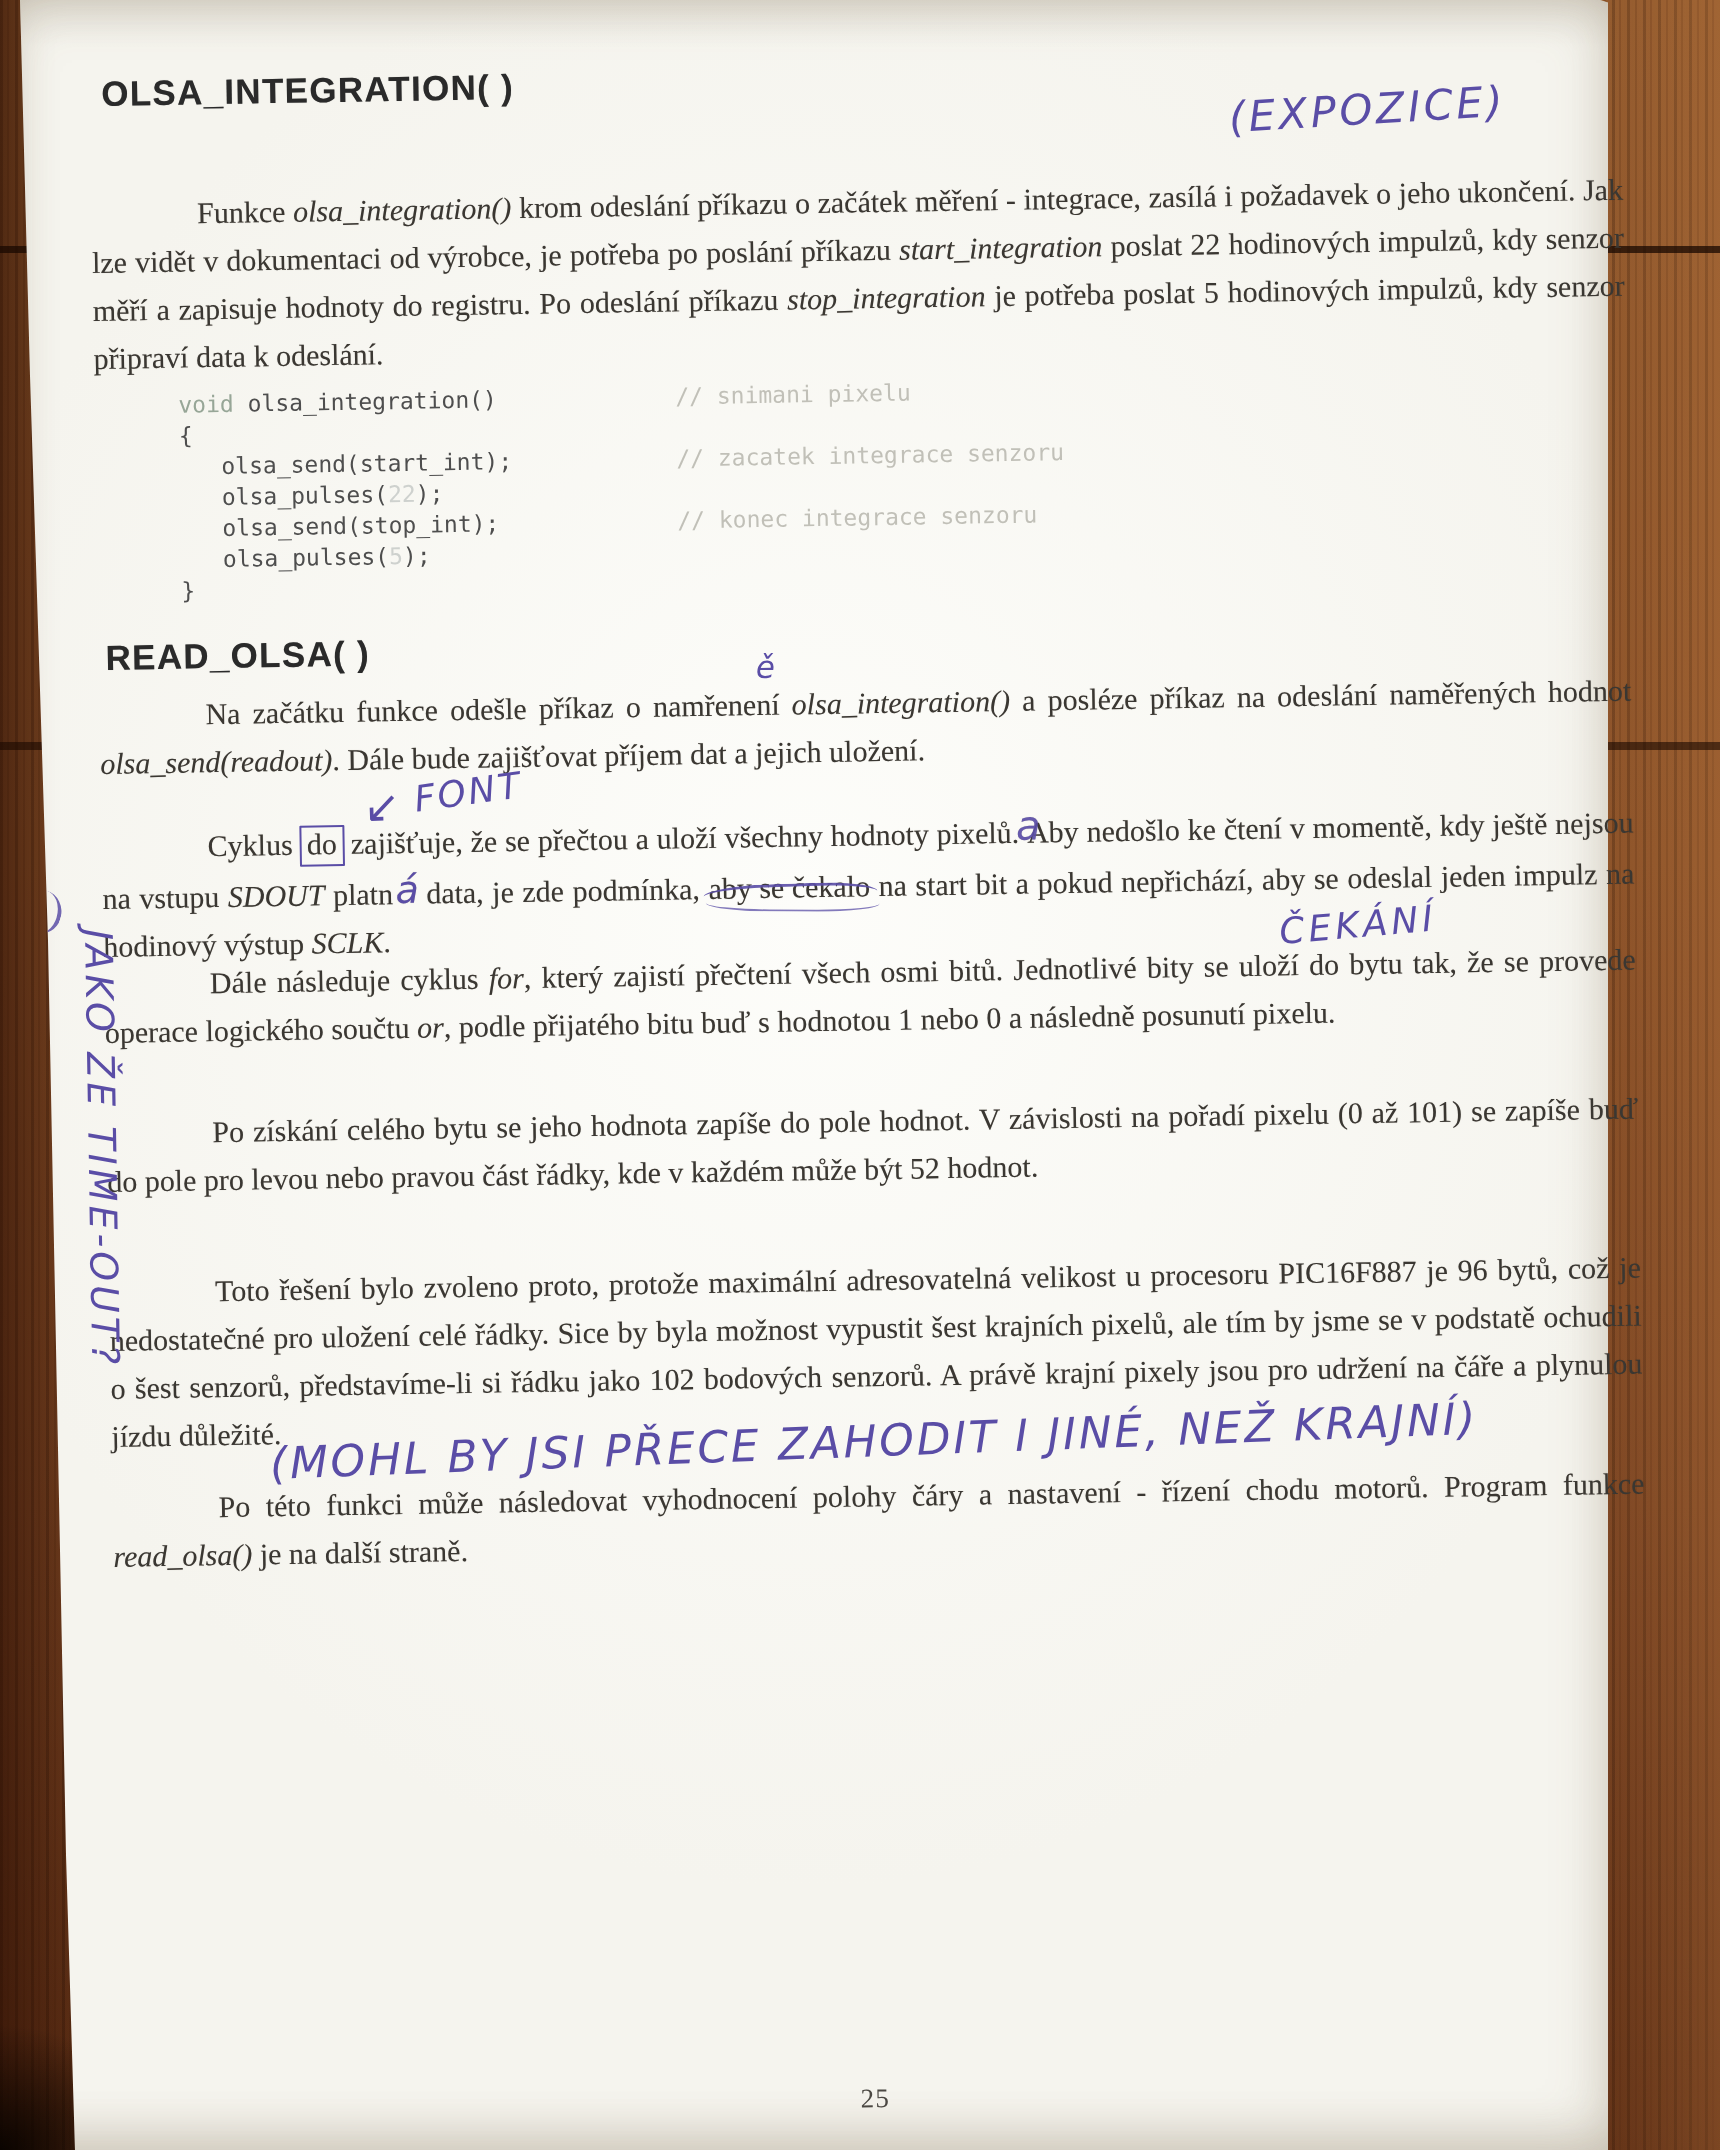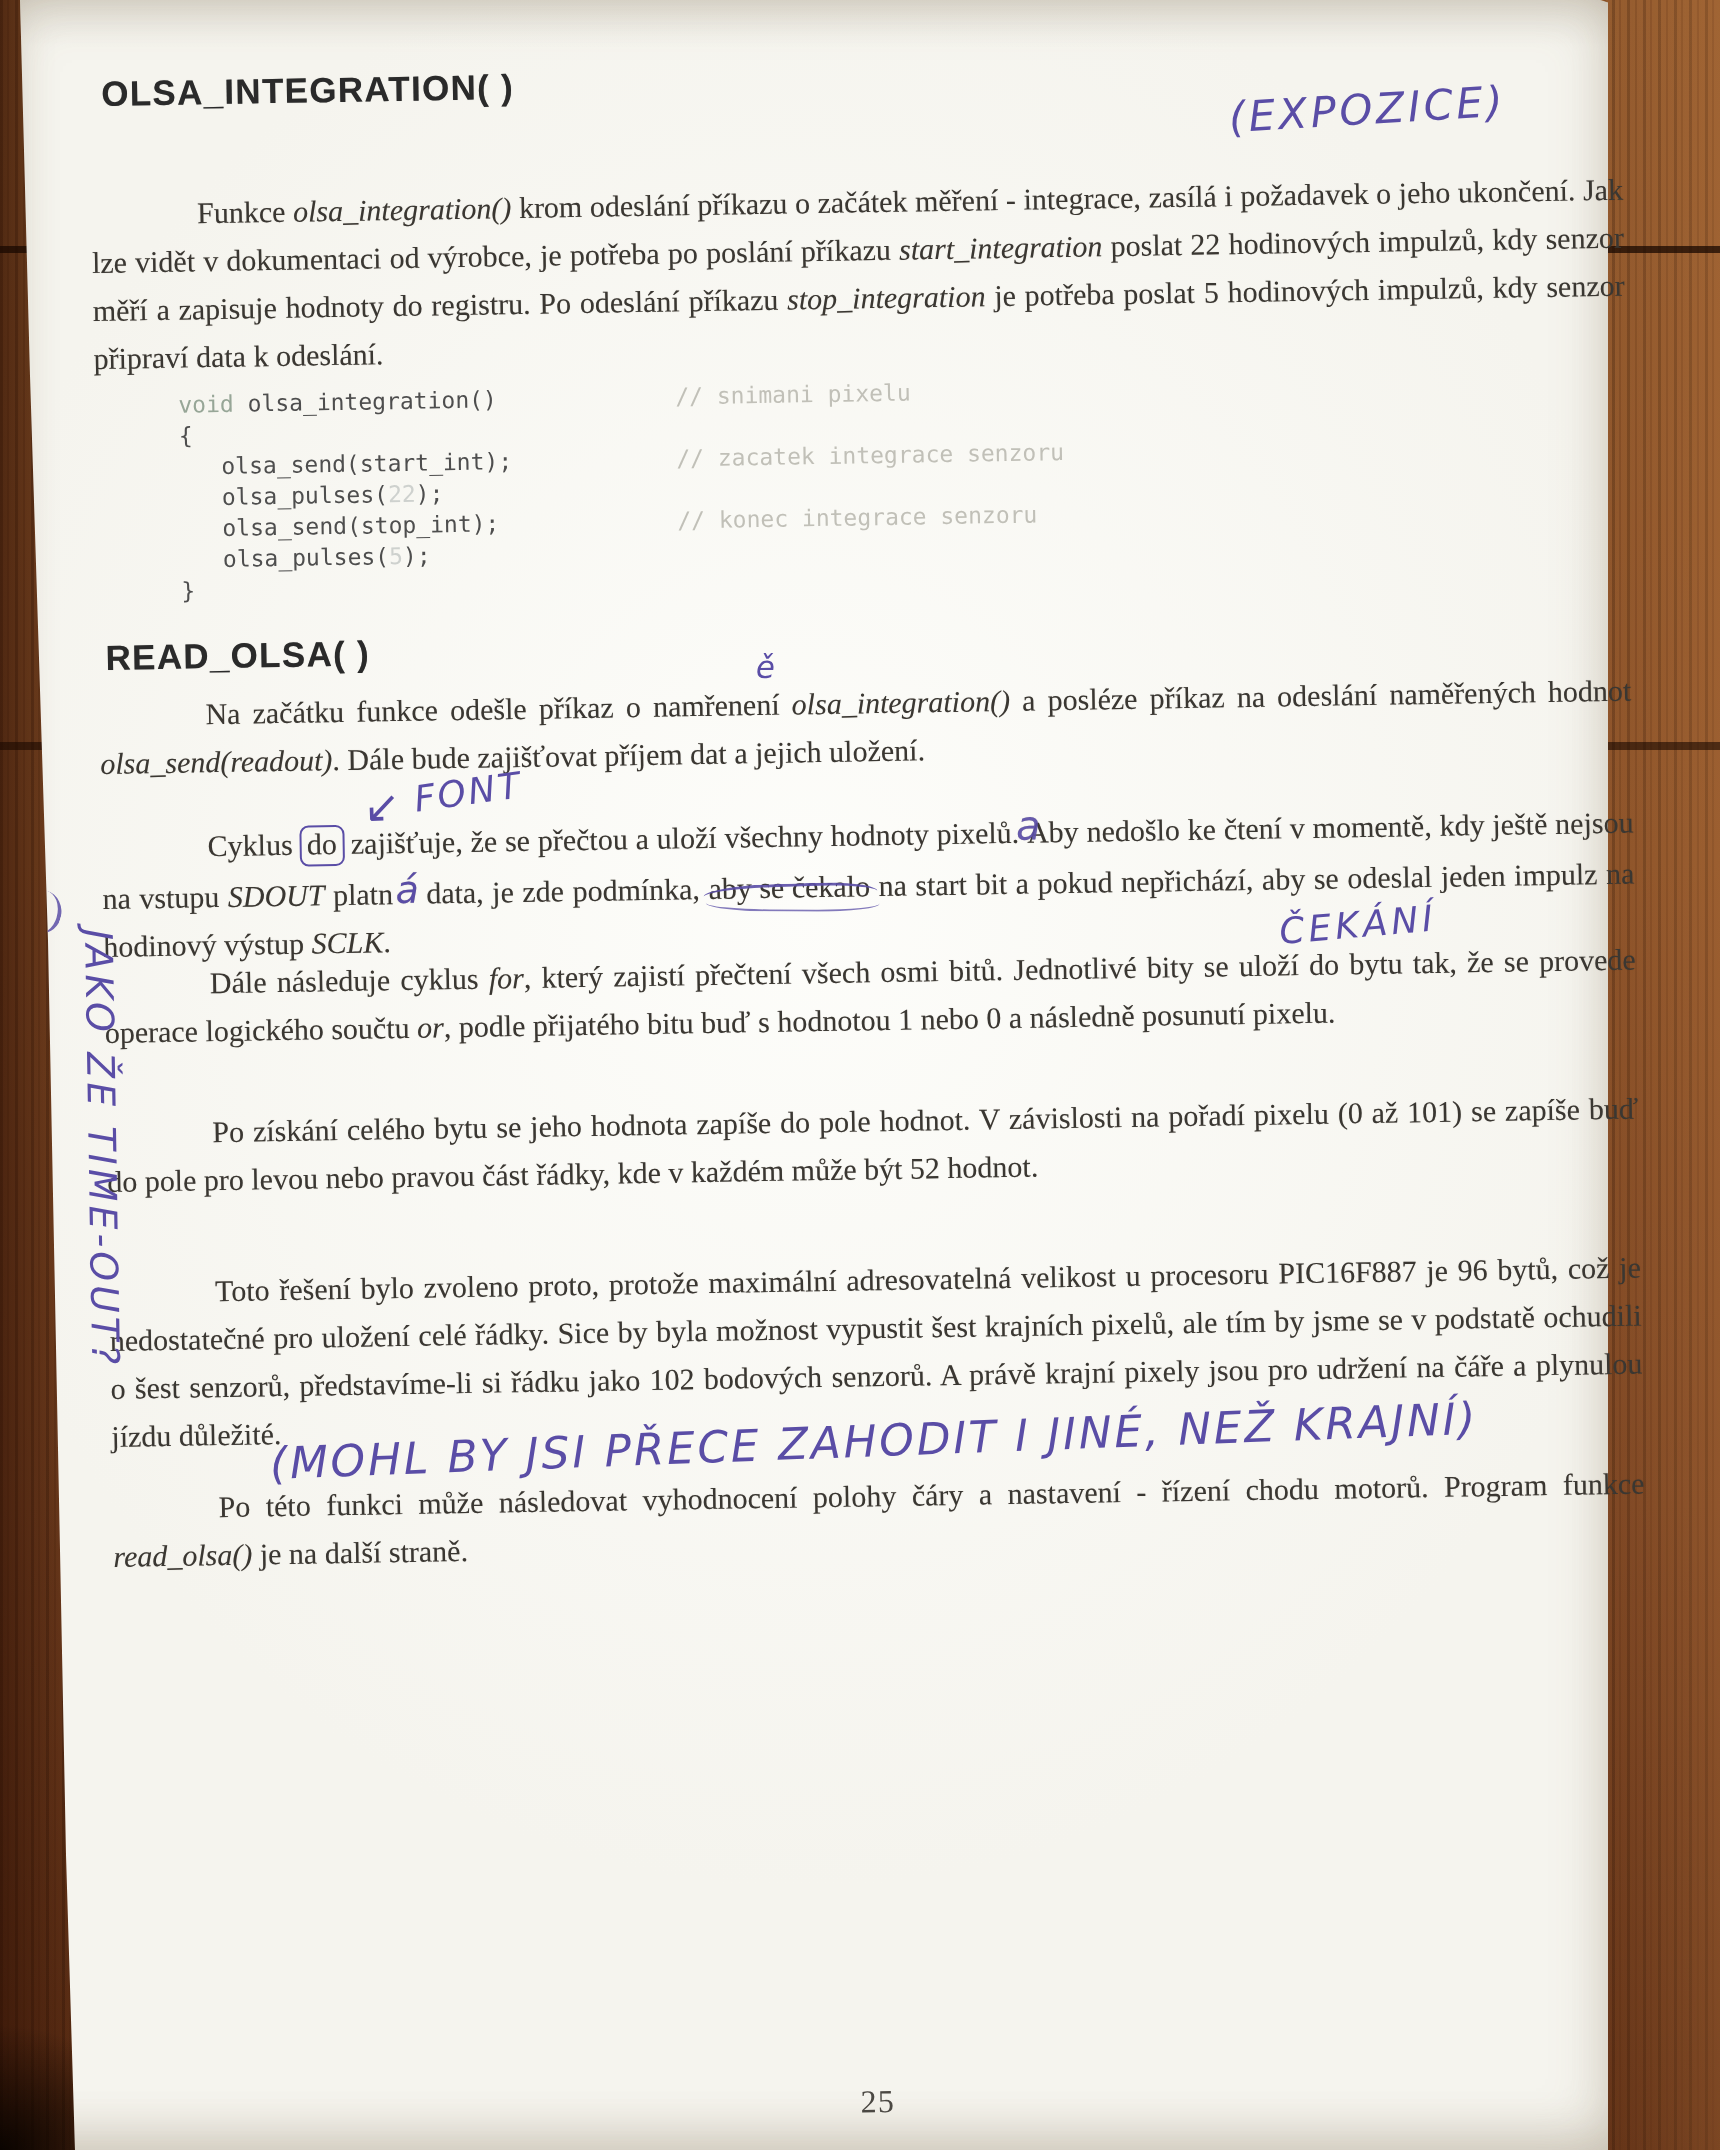"do" .box-do { border-radius: 9px -> 1px }
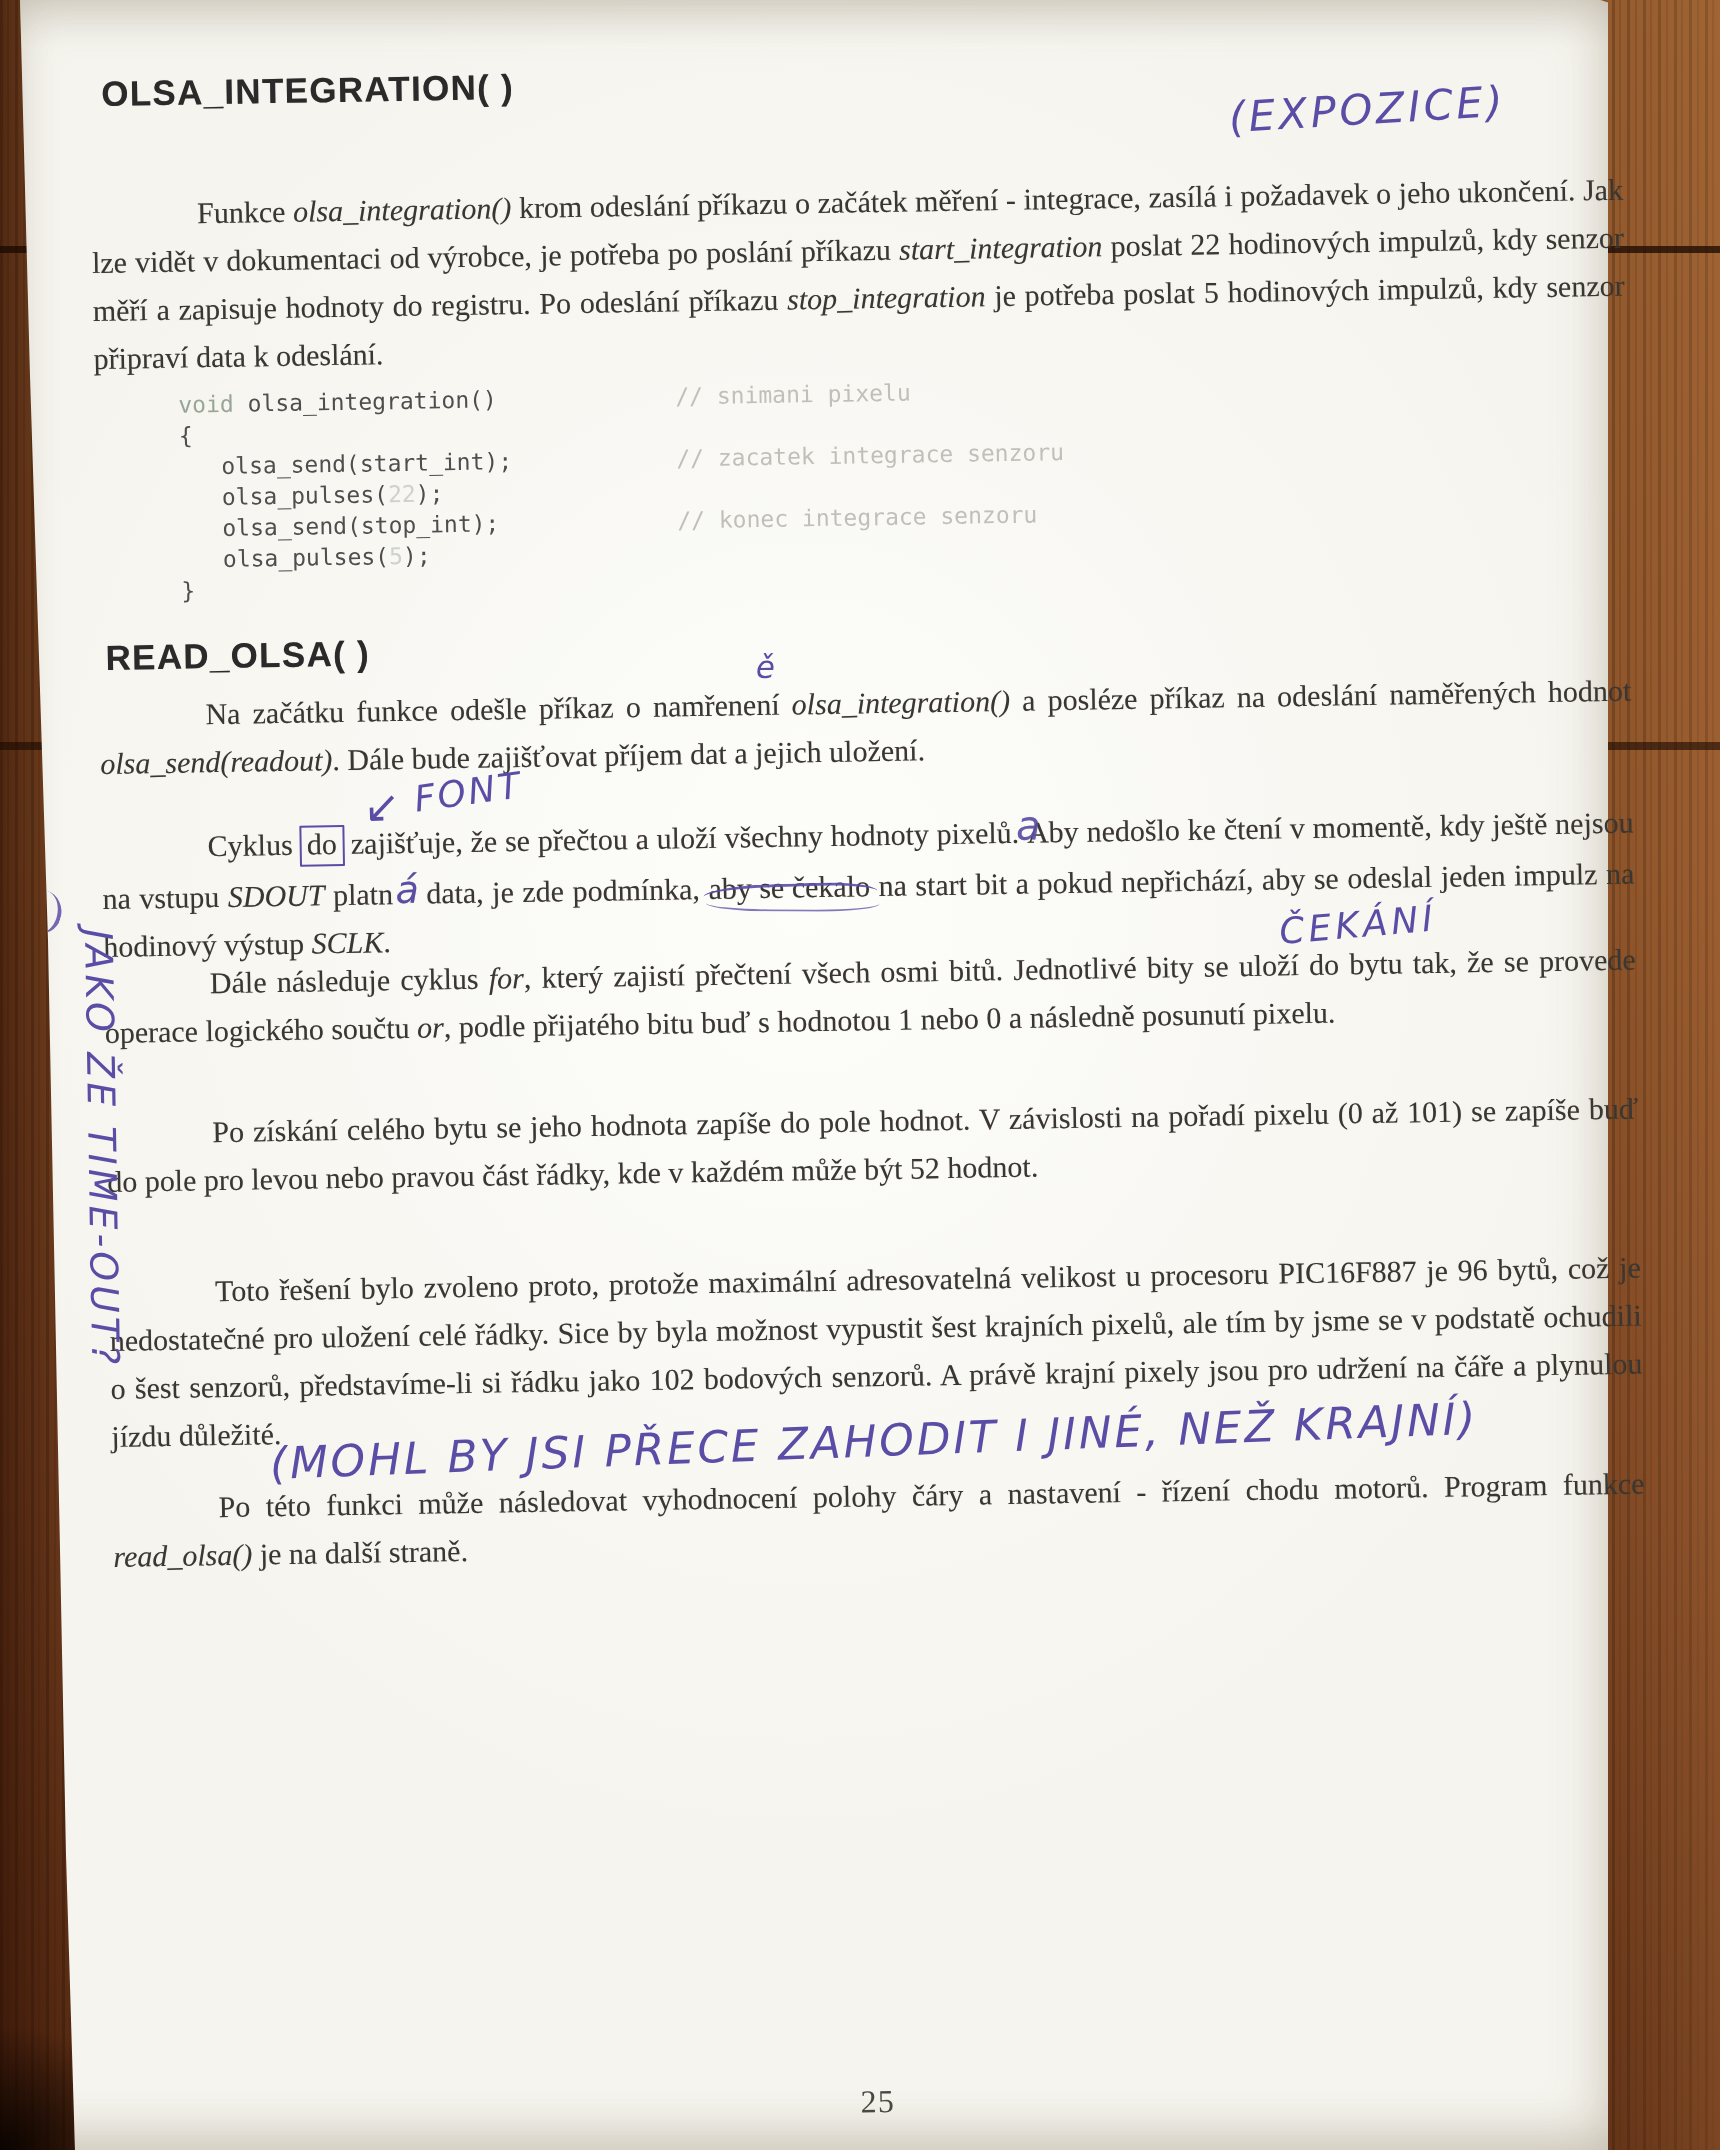"25" .pagenum { font-size: 32px -> 27px }
